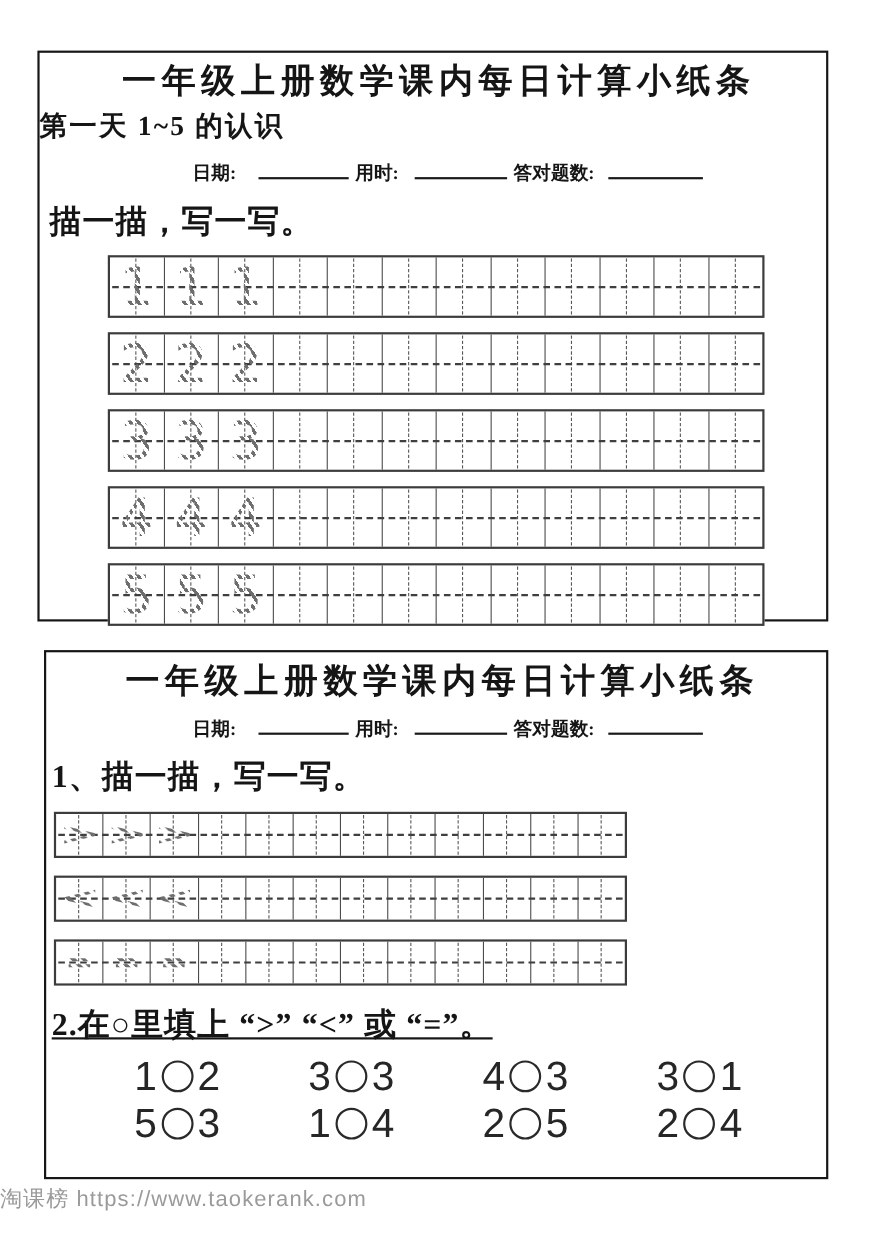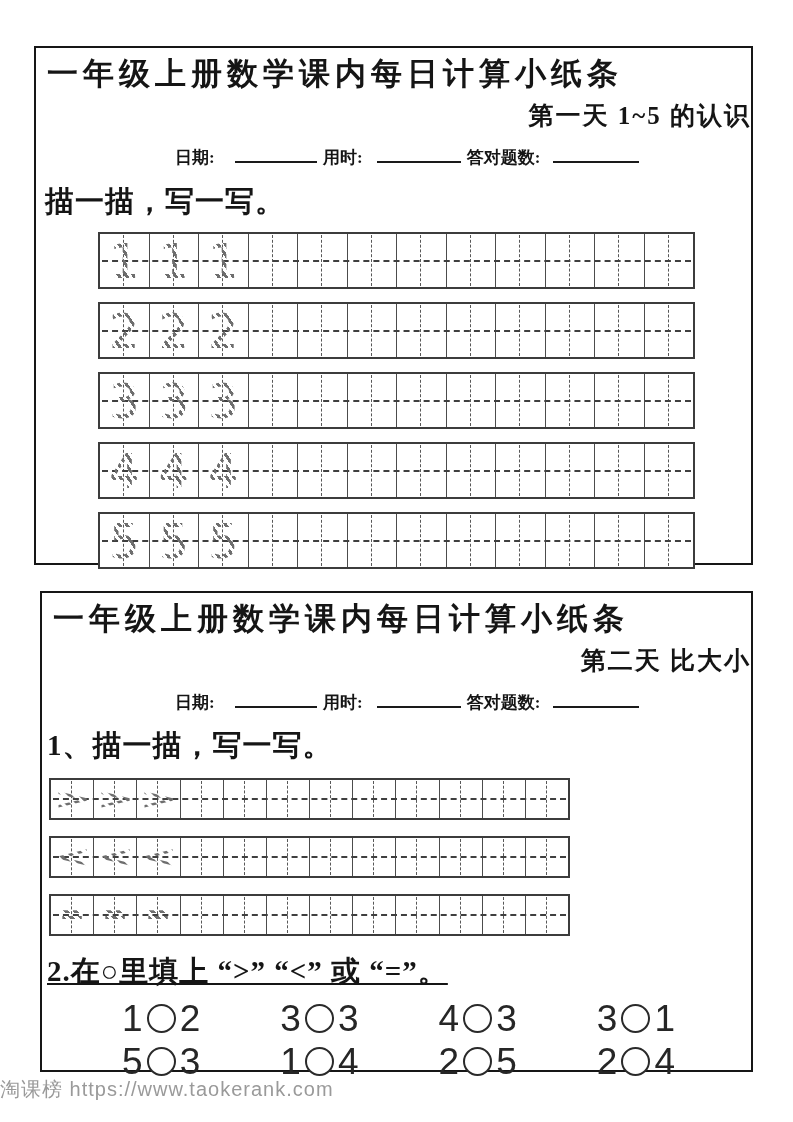"一年级上册数学课内每日计算小纸条" .title { text-align: none -> center }
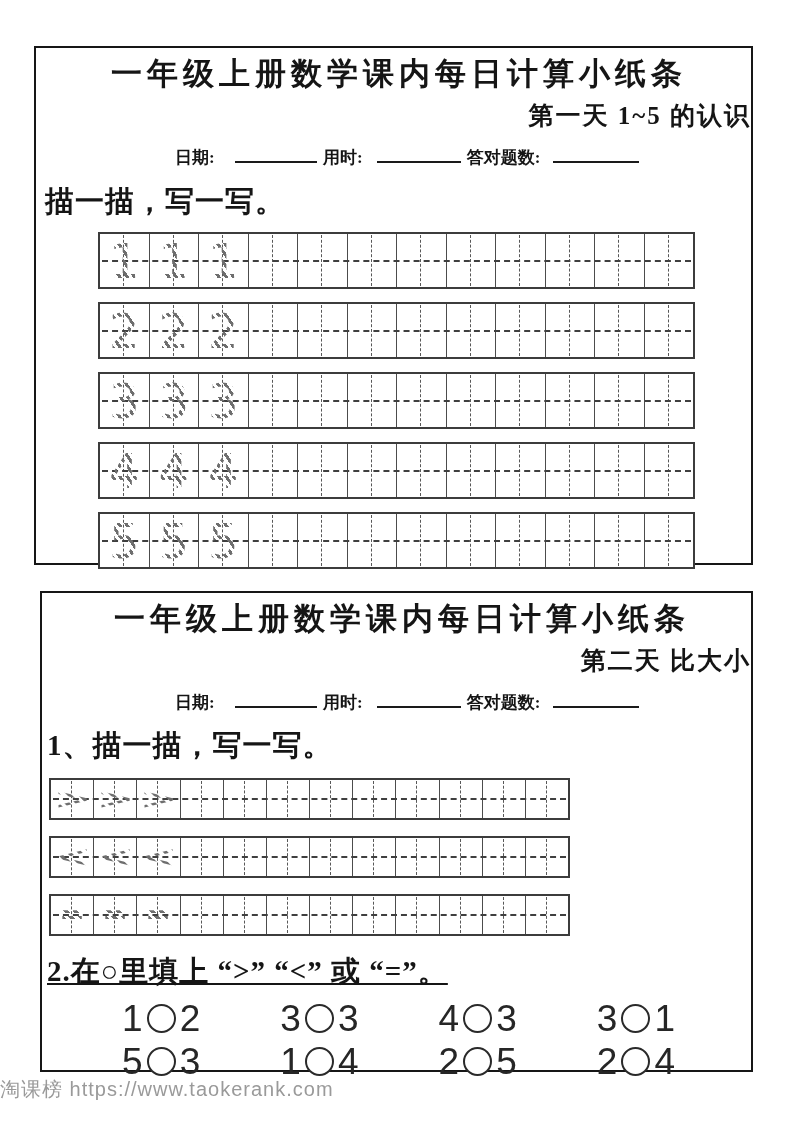"第一天 1~5 的认识" .subtitle { text-align: right -> left }
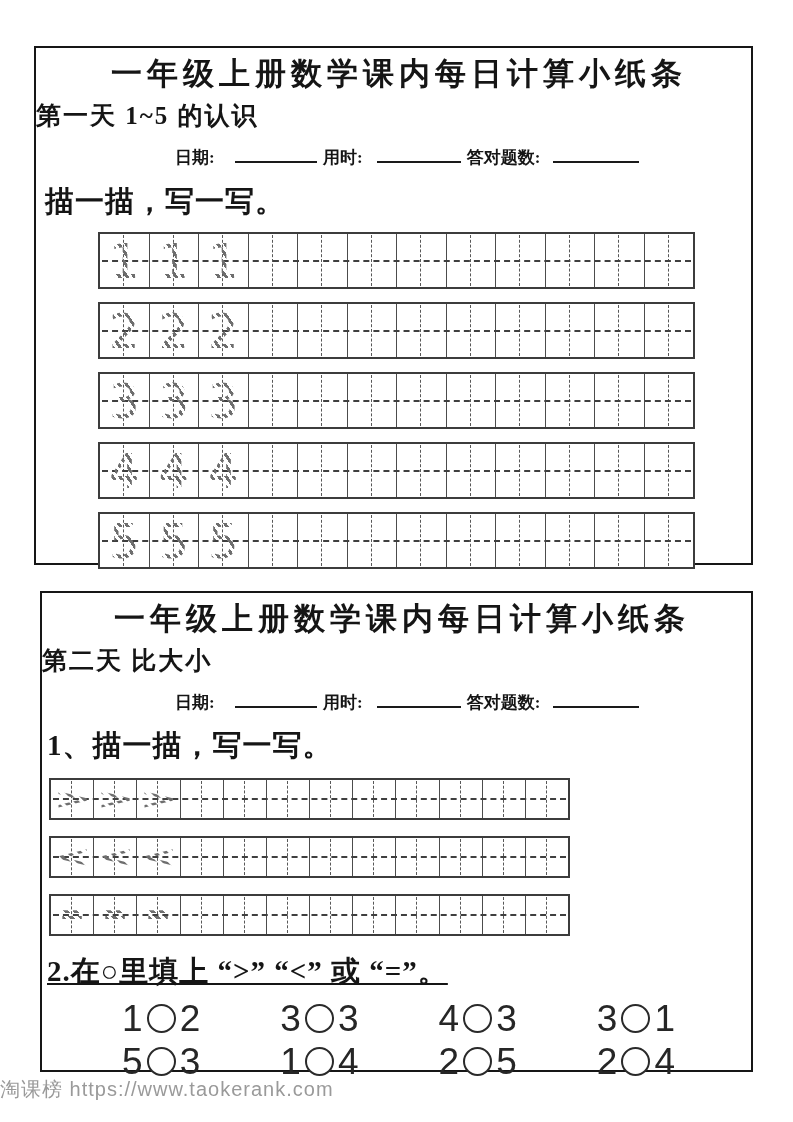"第二天 比大小" div.subtitle { html: <div>第二天 比大小</div> -> none }
